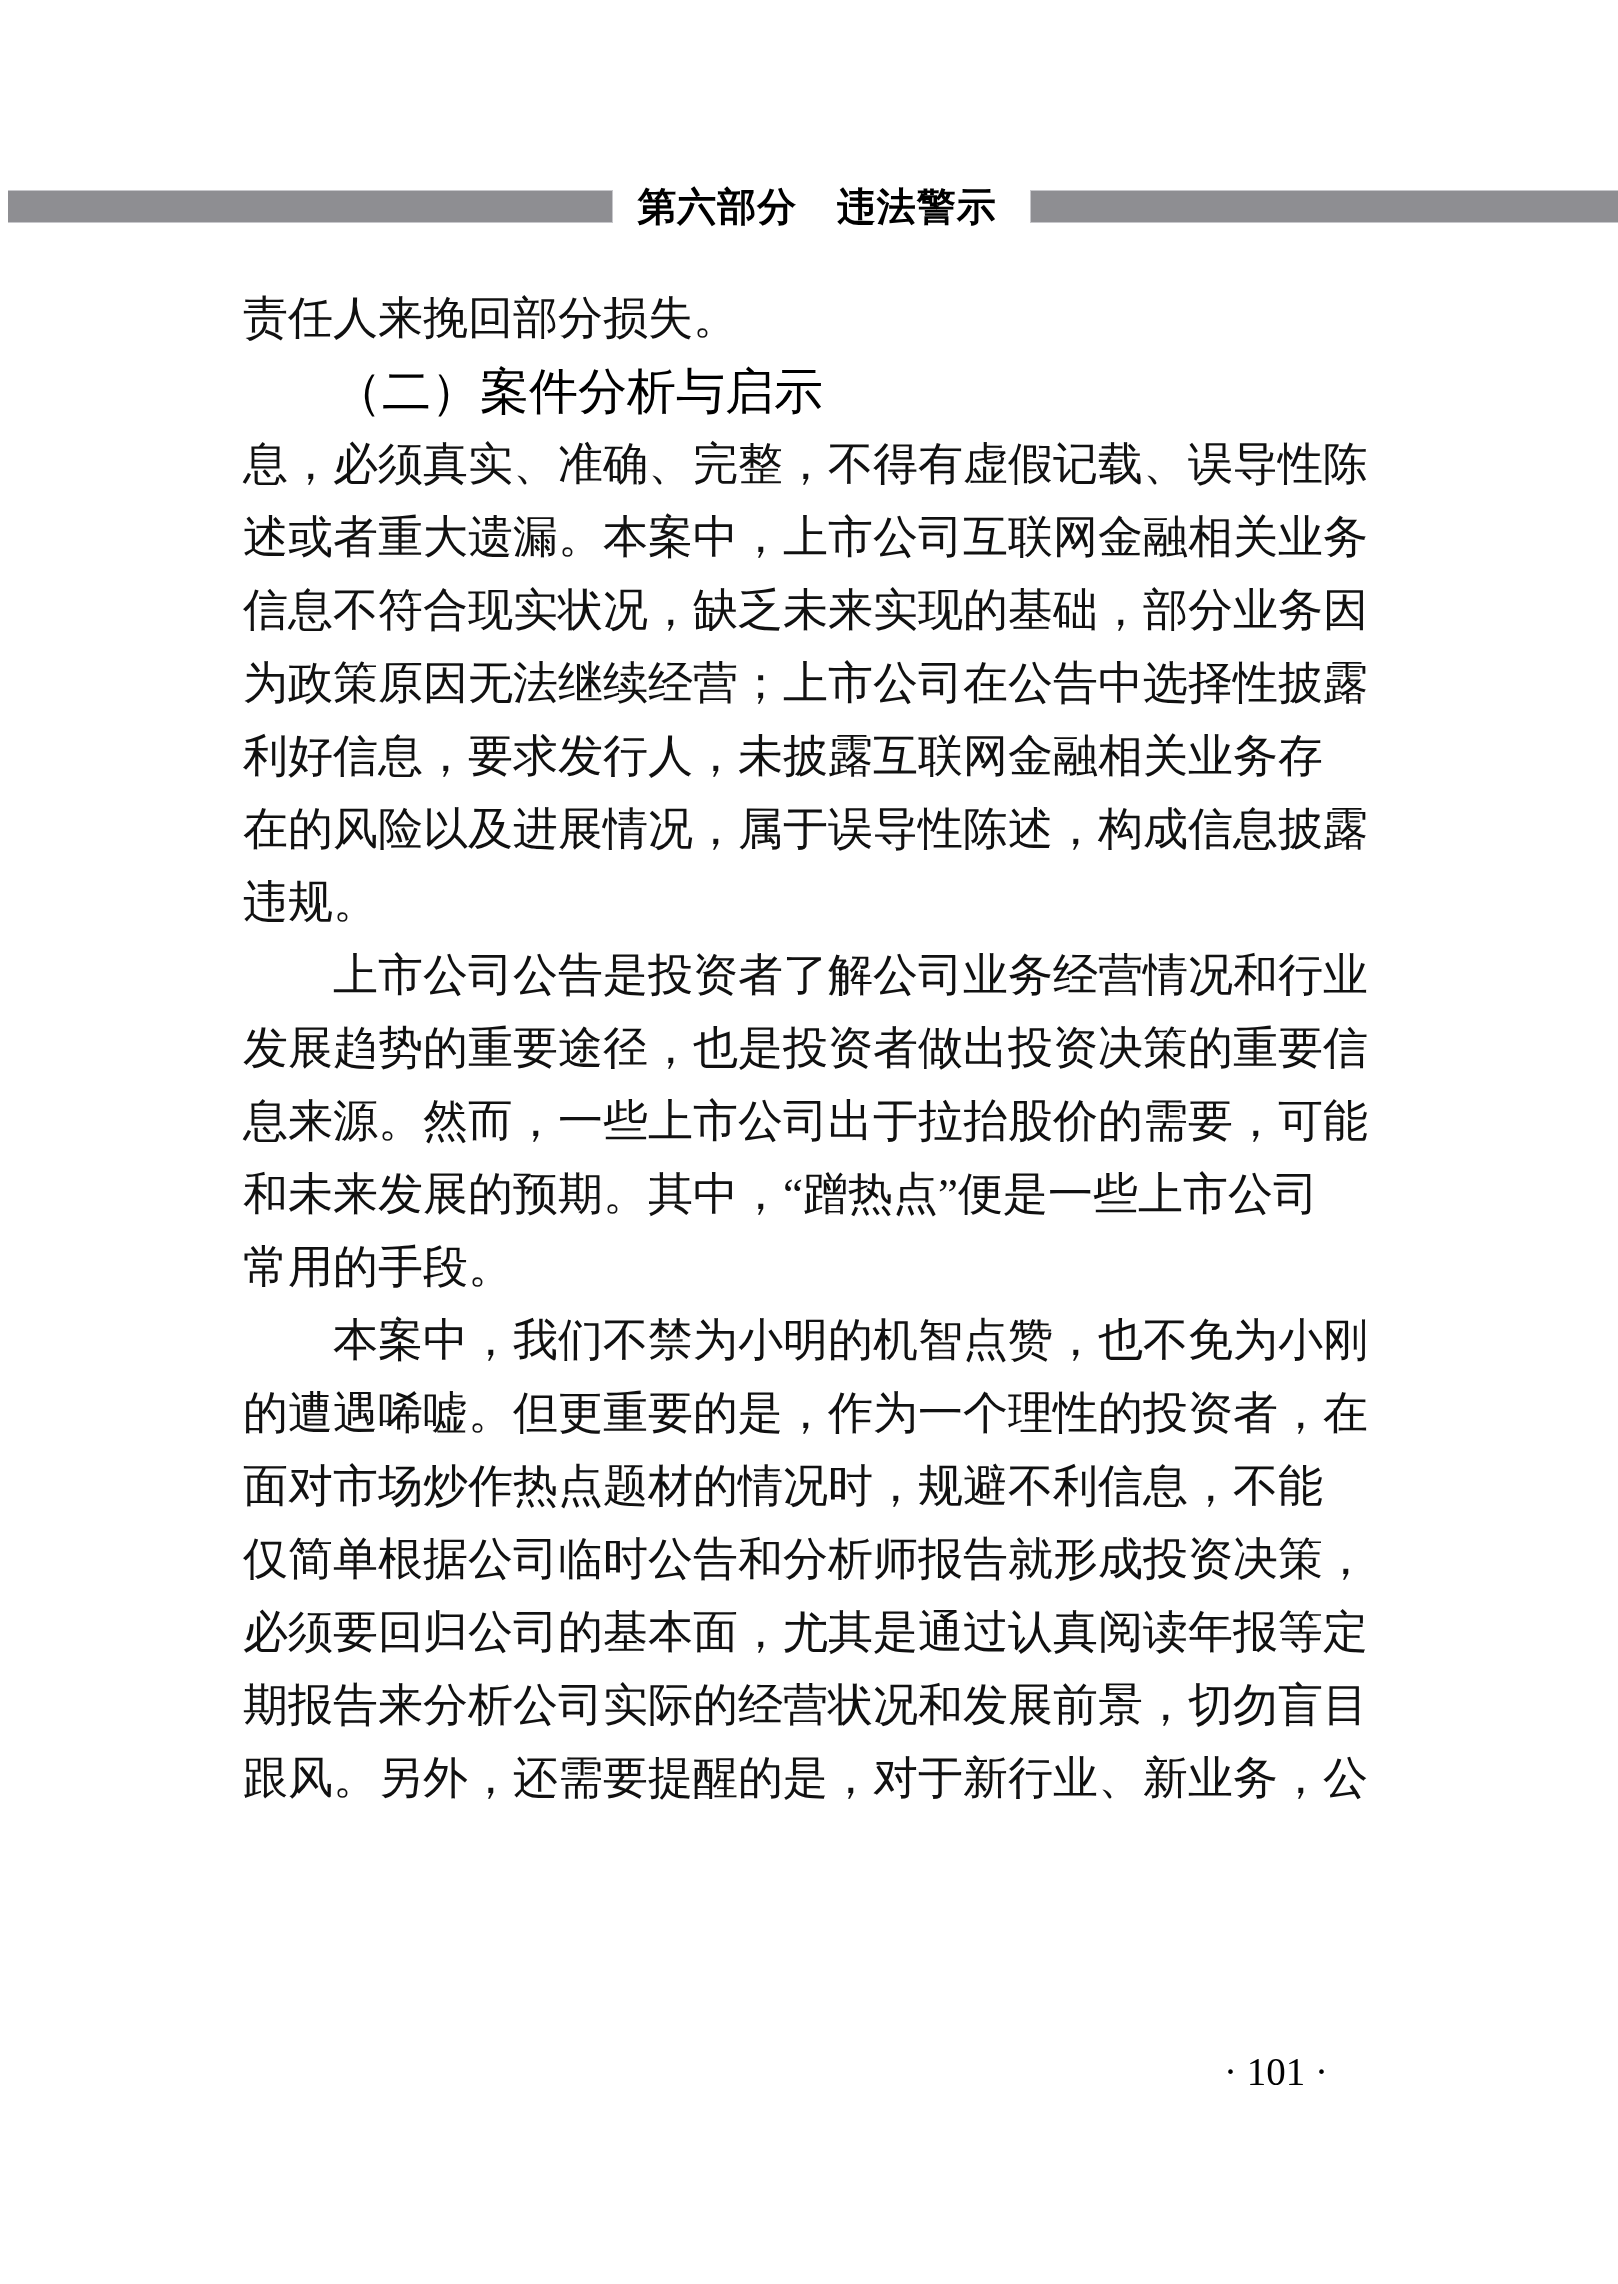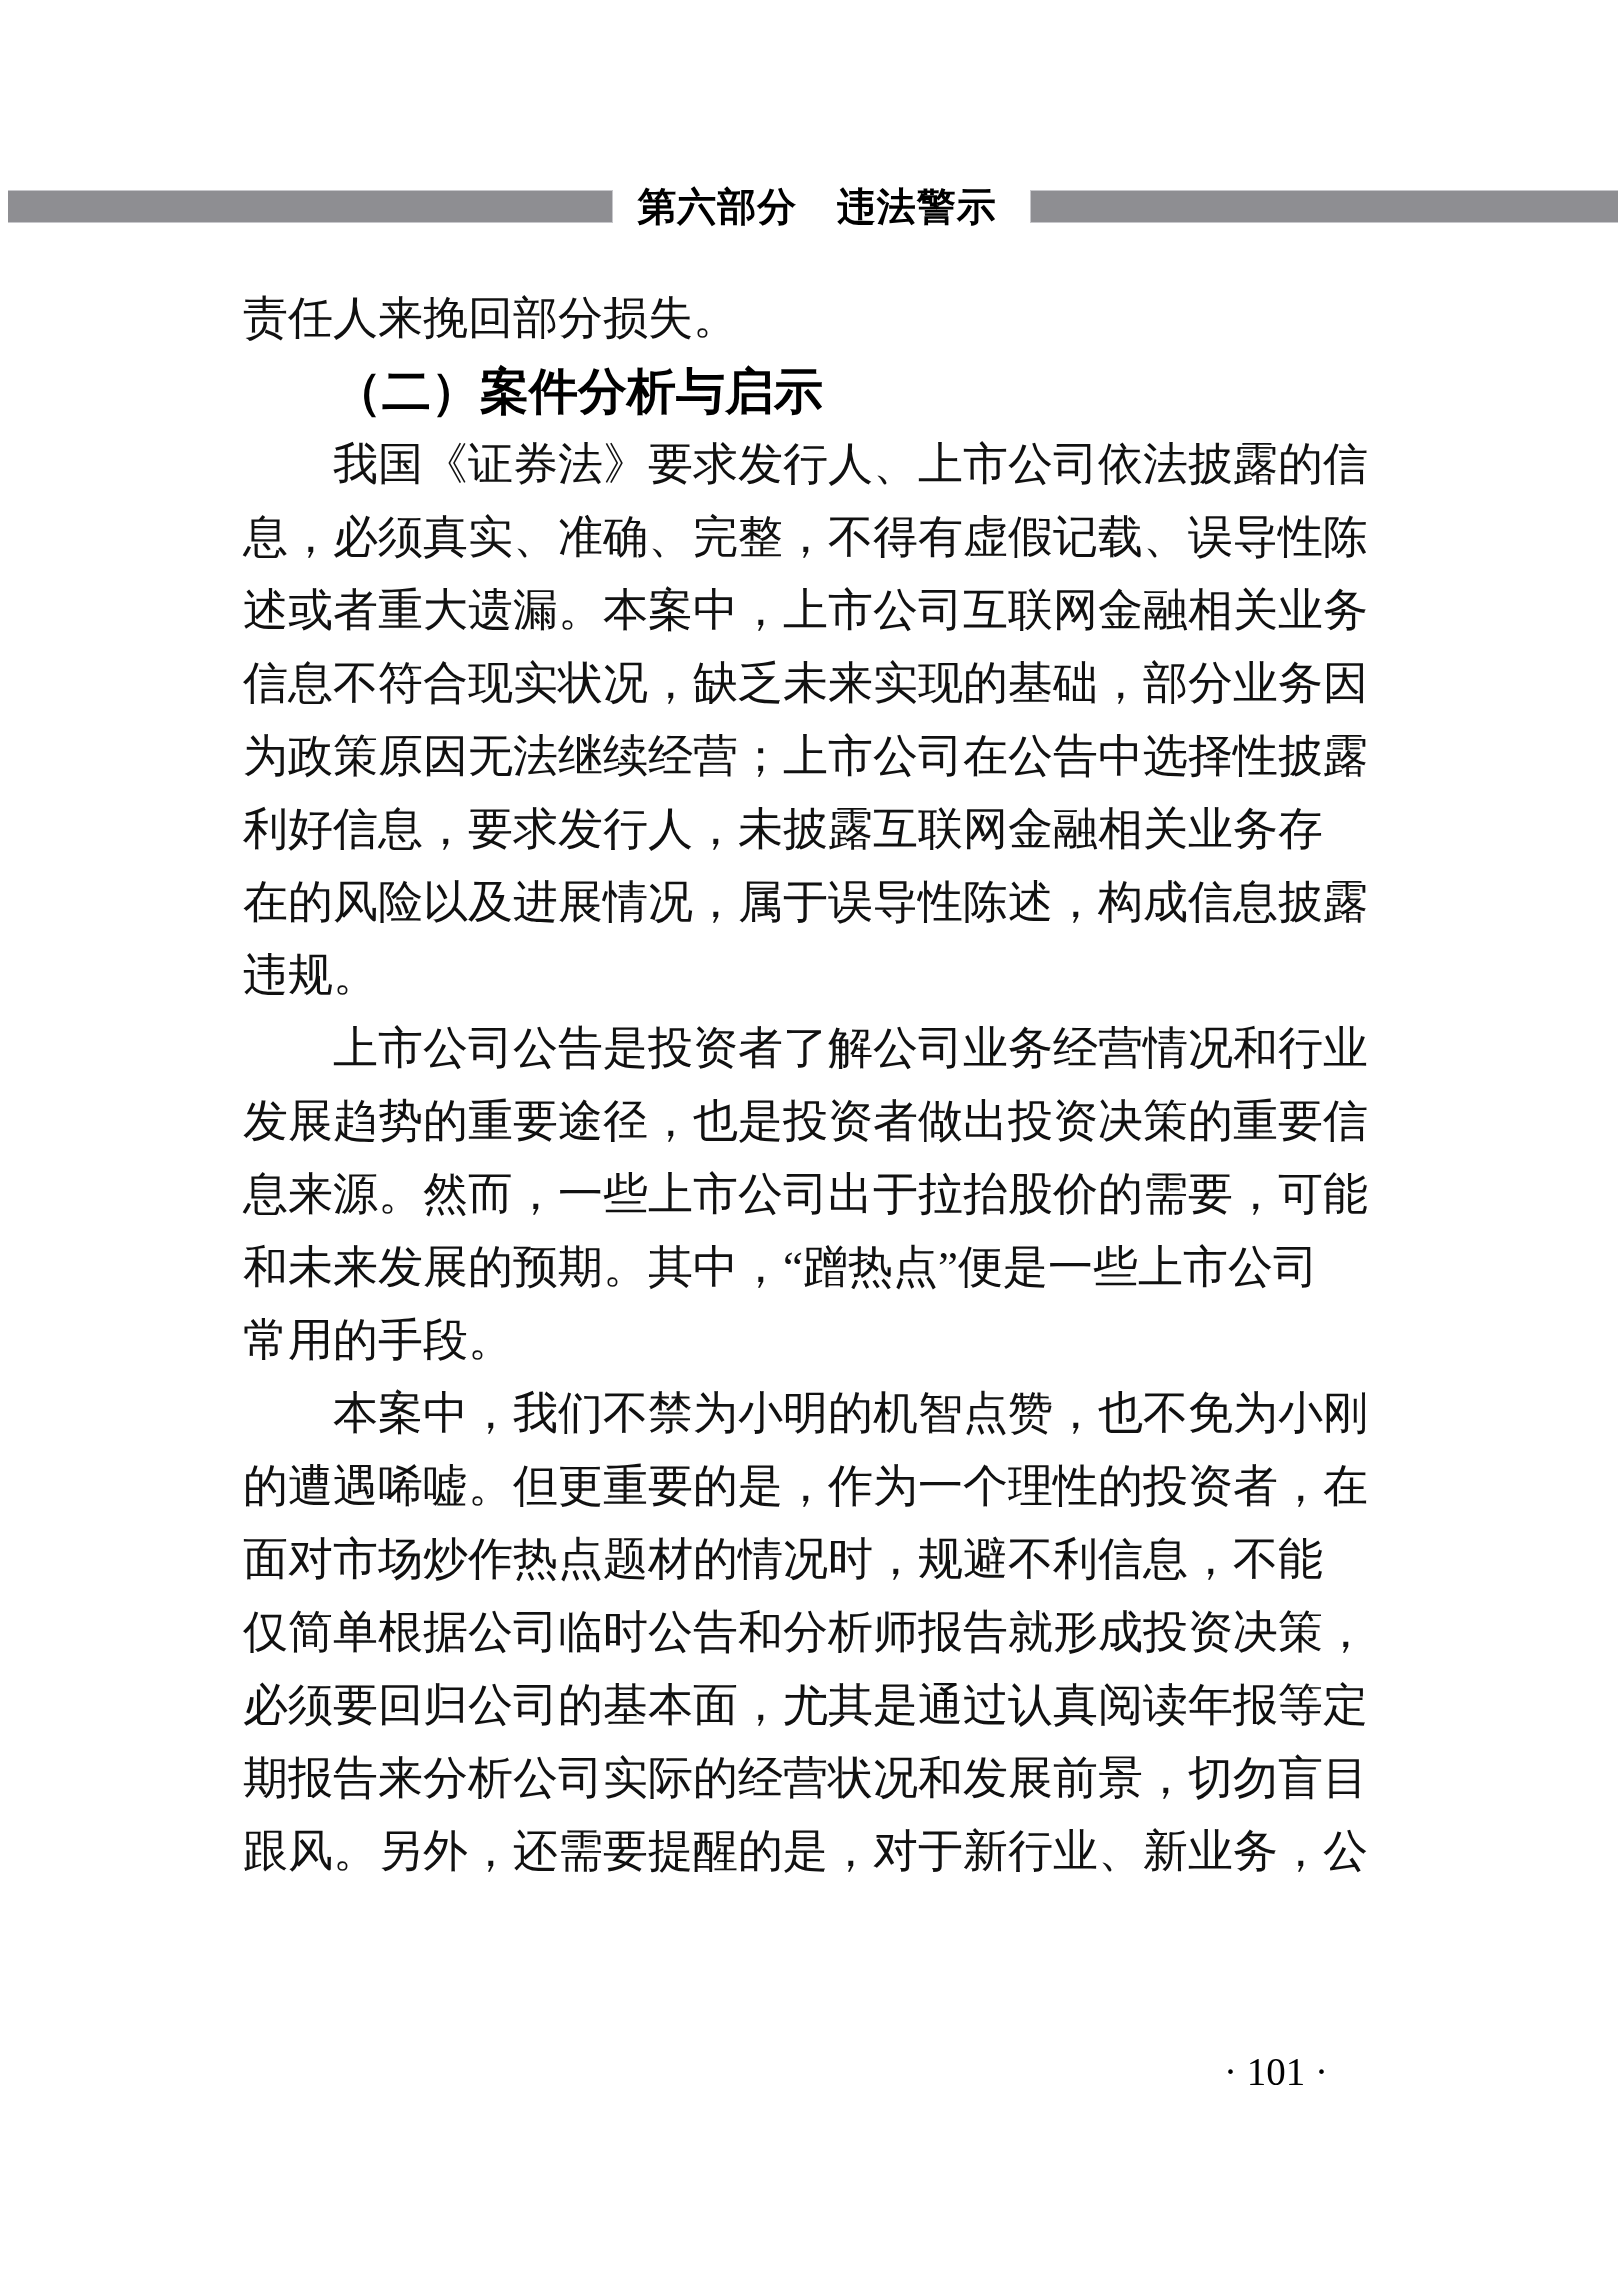"（二）案件分析与启示" .line.heading { font-weight: bold -> normal }
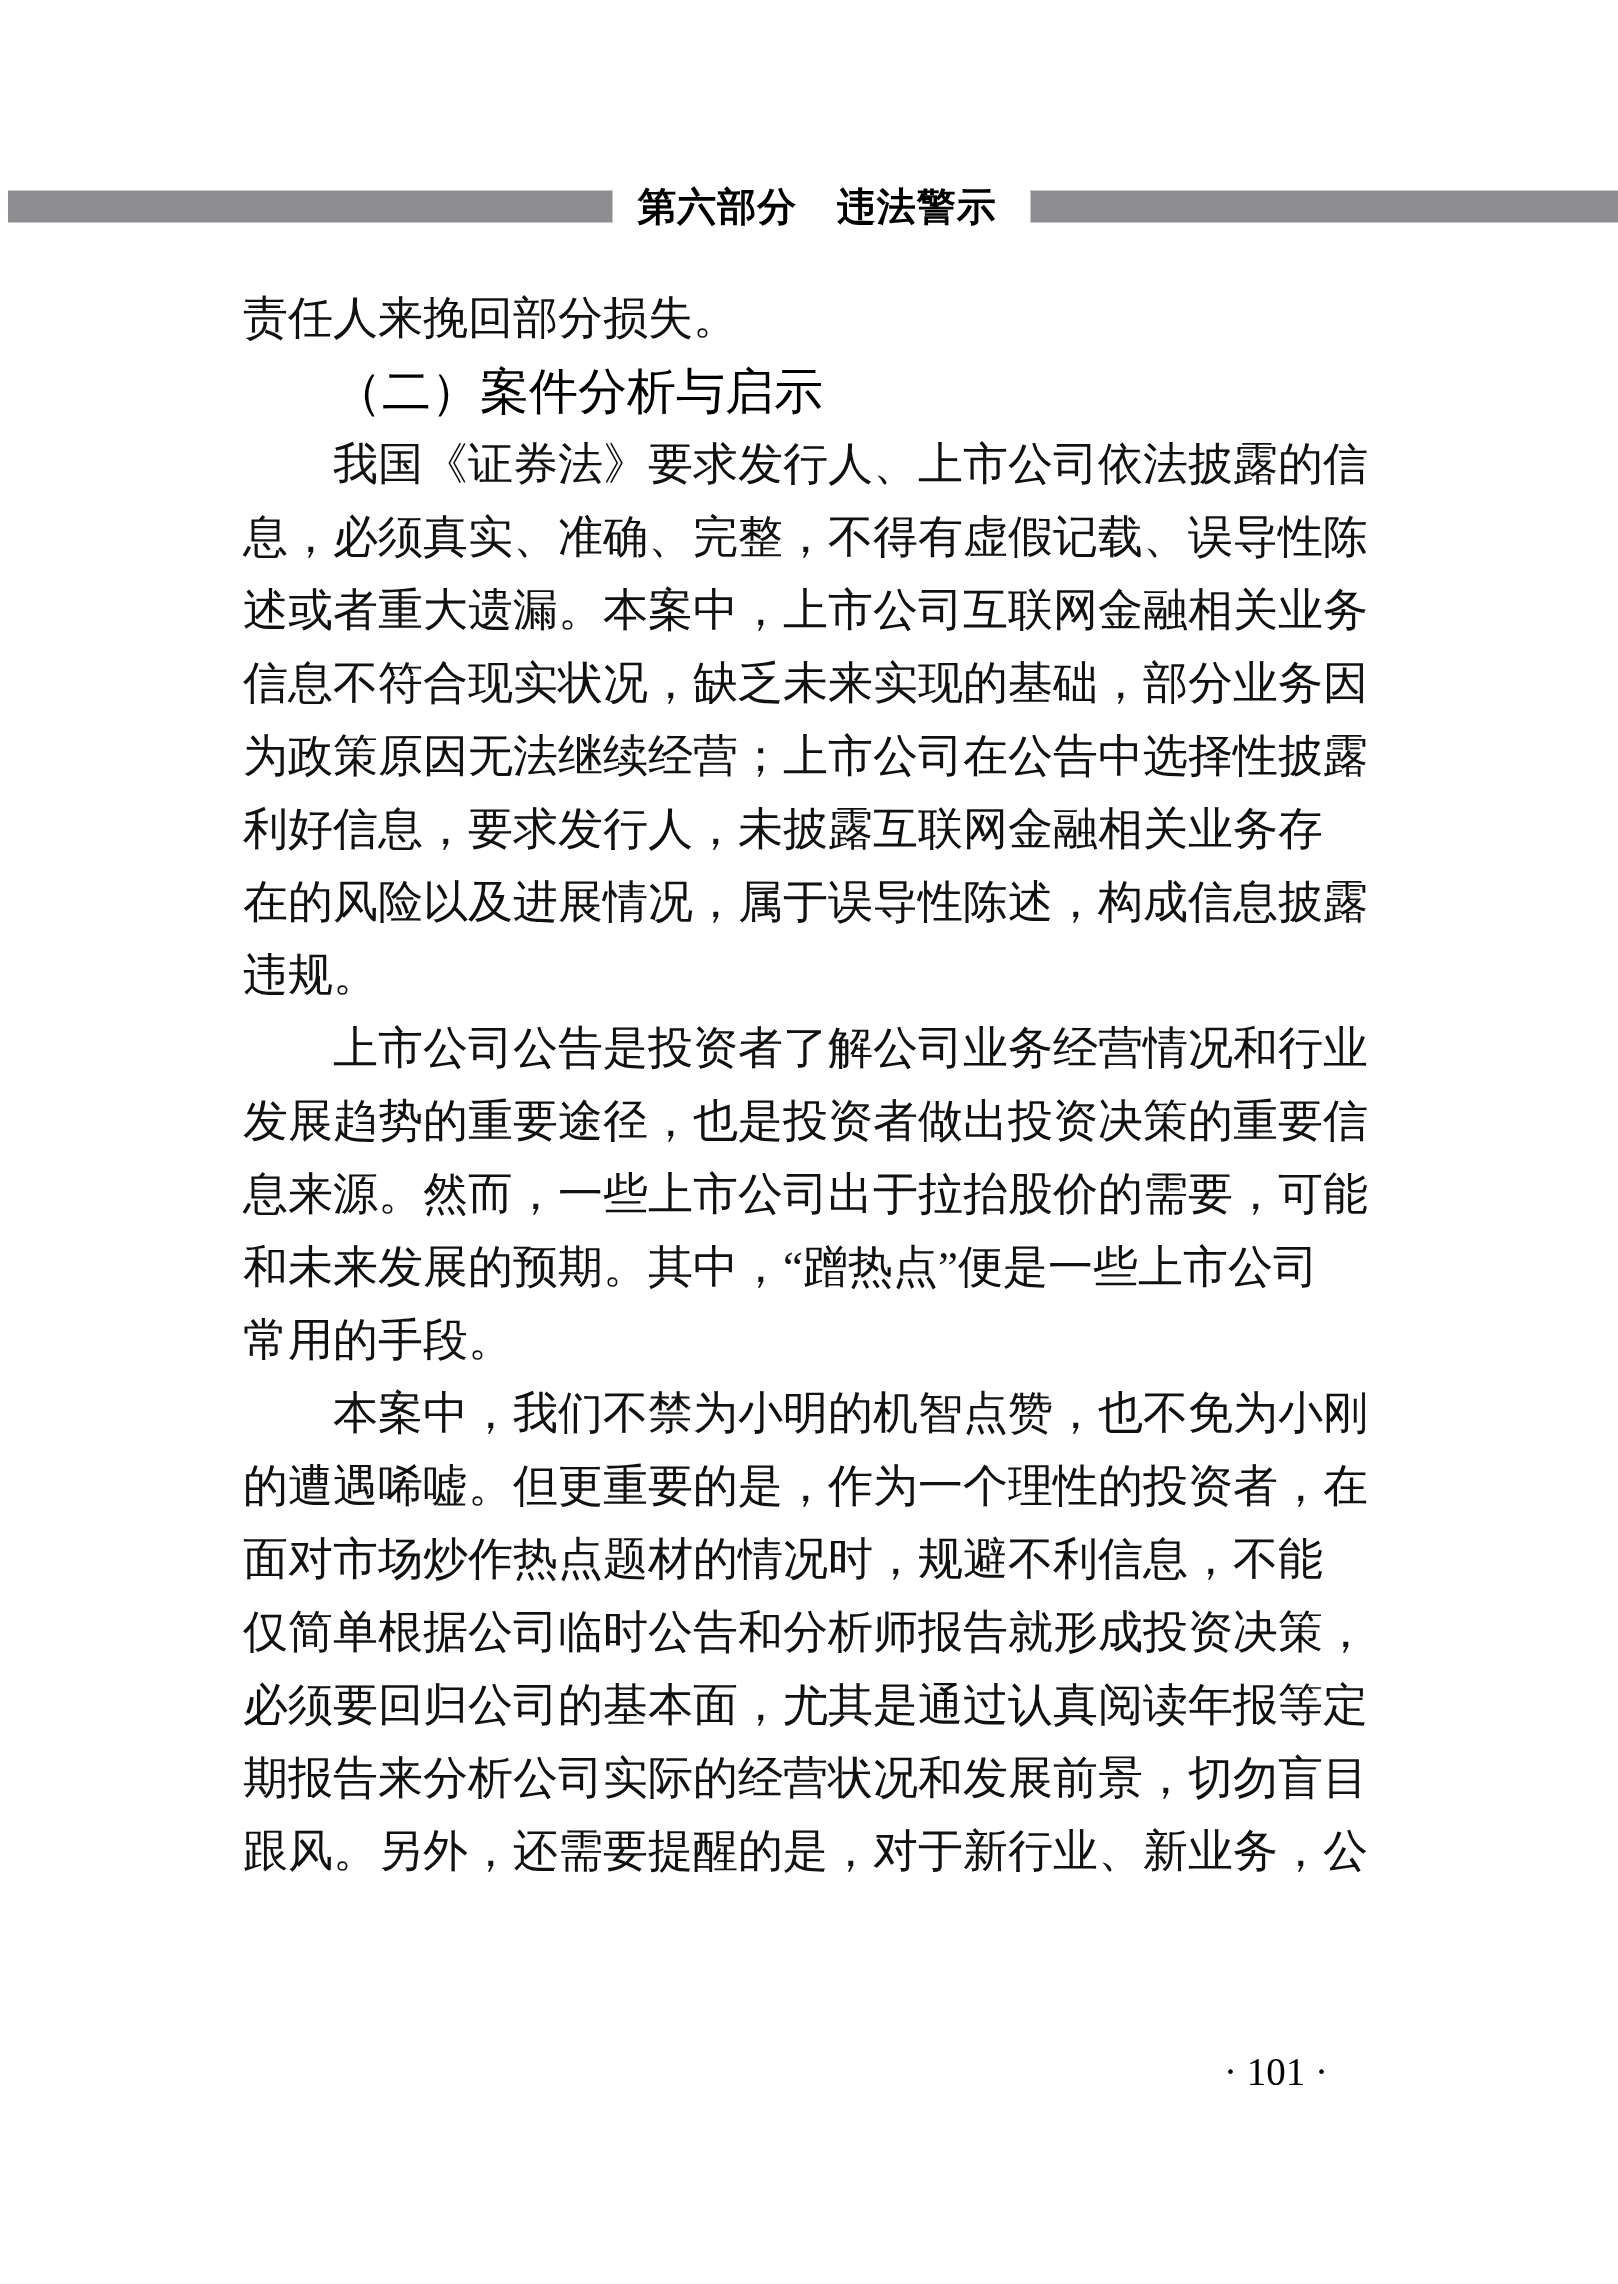"我国《证券法》要求发行人、上市公司依法披露的信" div.line { html: <div>我国《证券法》要求发行人、上市公司依法披露的信</div> -> none }
